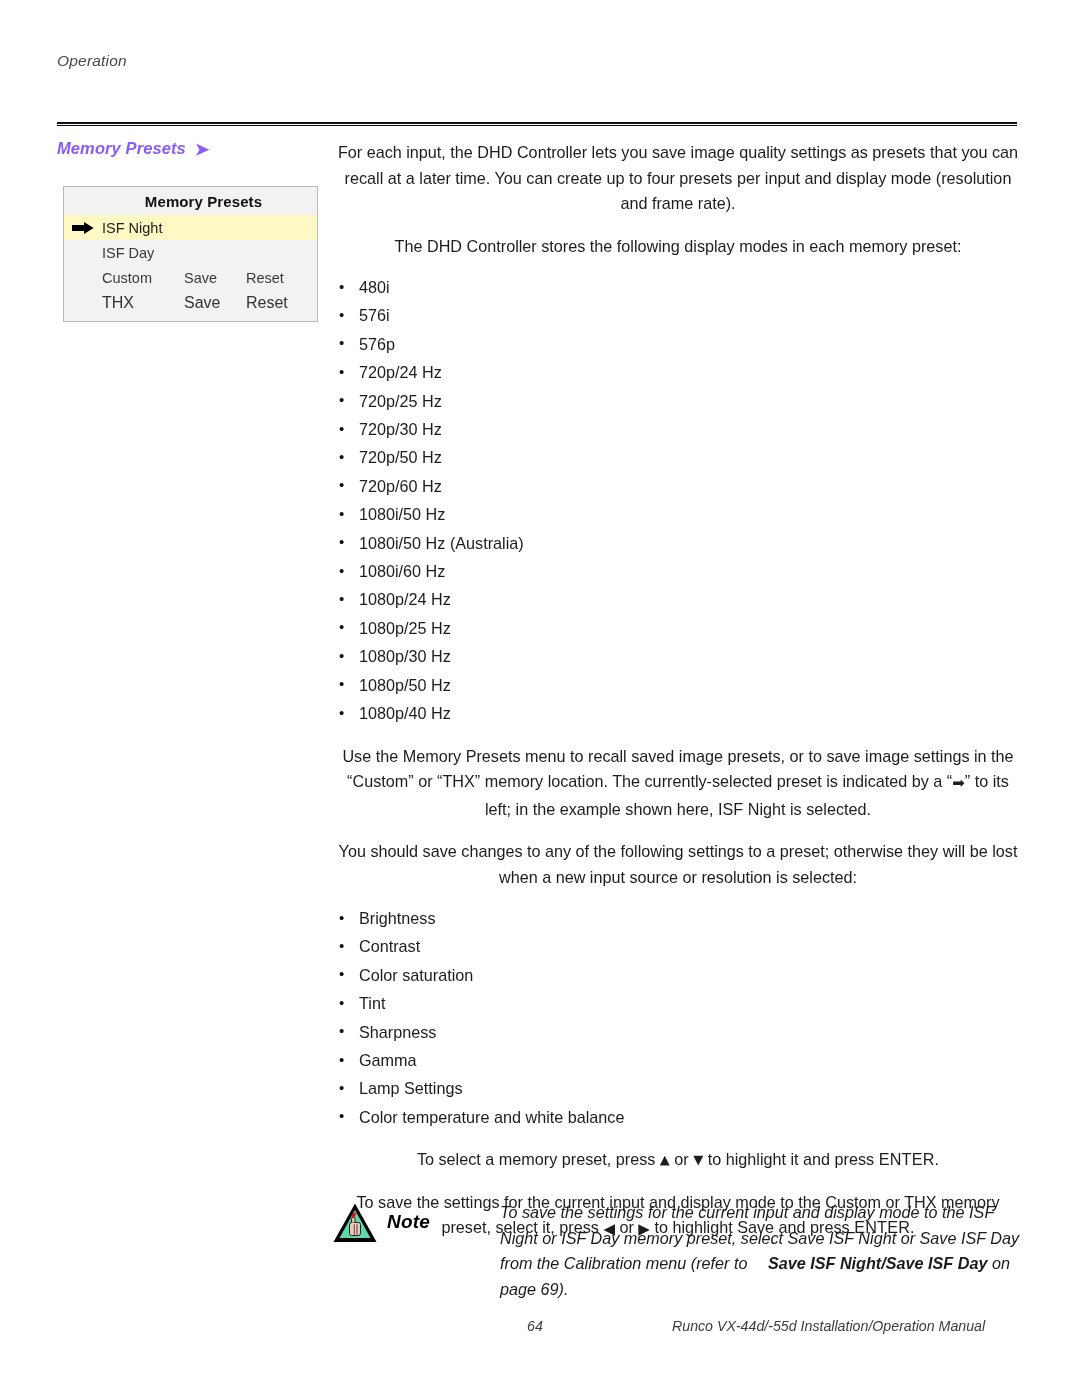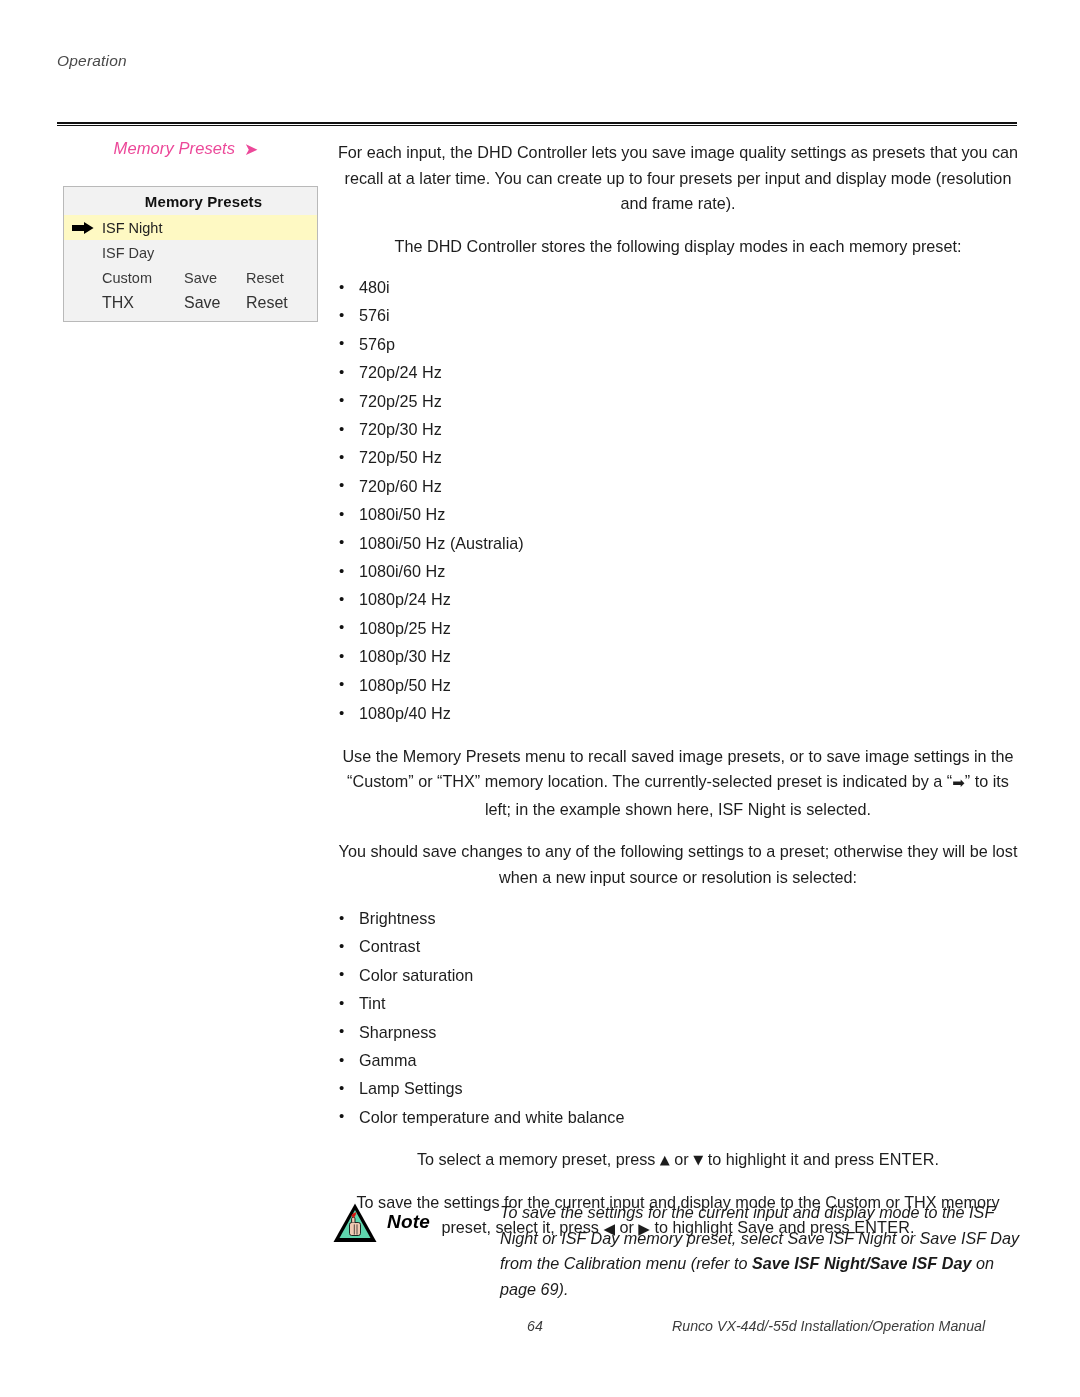"Memory Presets ➤" .margin-heading { color: #ec4899 -> #8b5cf6; font-weight: normal -> bold; text-align: center -> left }
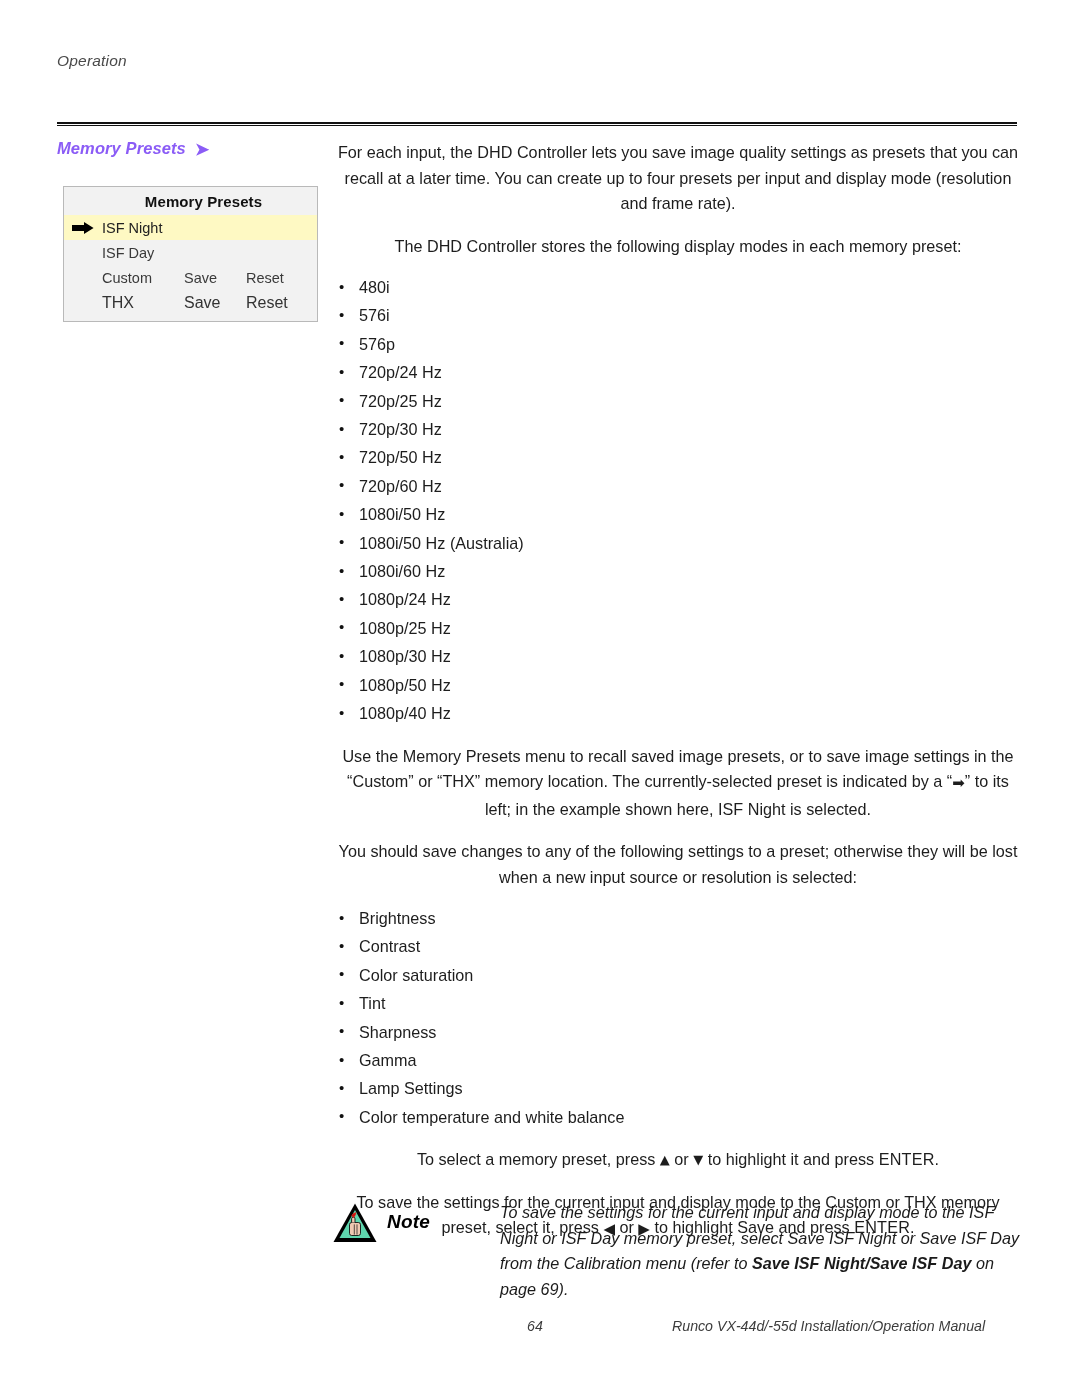"Save ISF Night/Save ISF Day" .note-text b { margin-left: none -> 16px }
